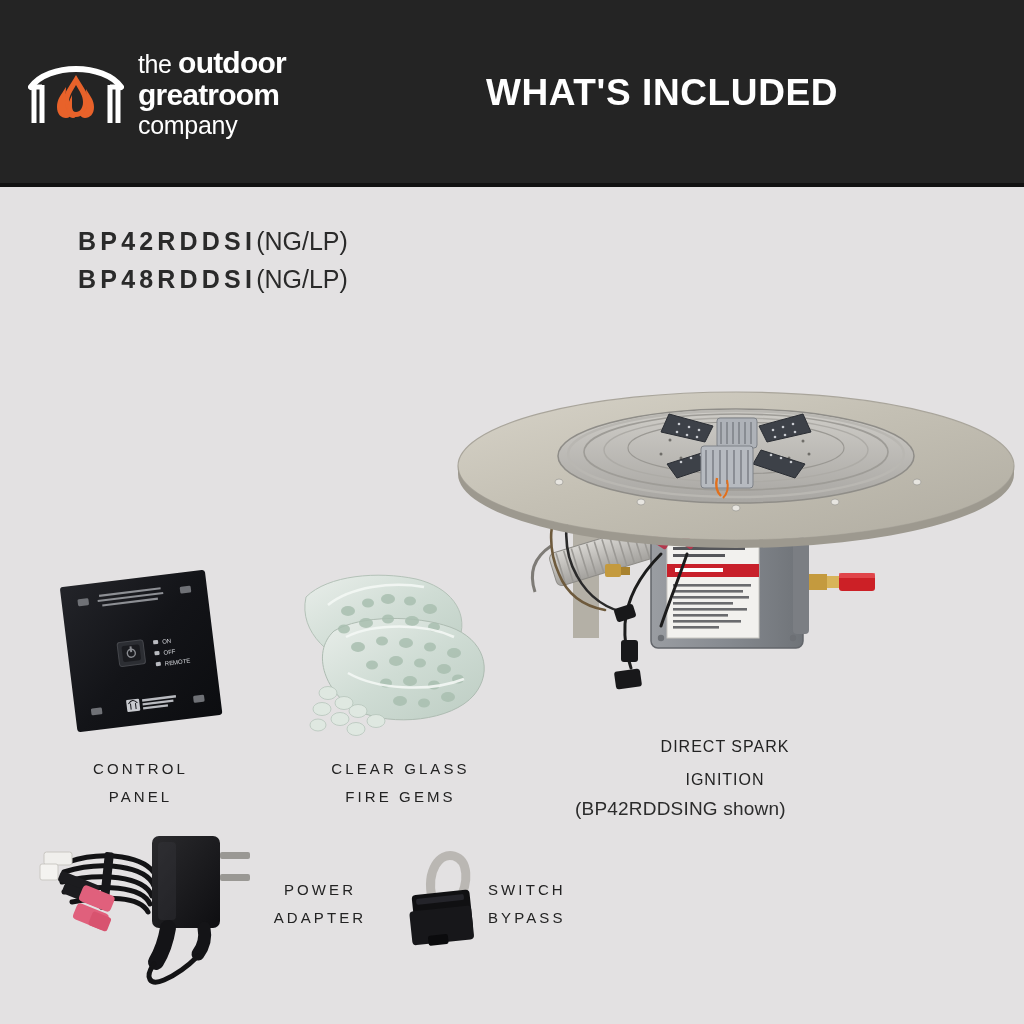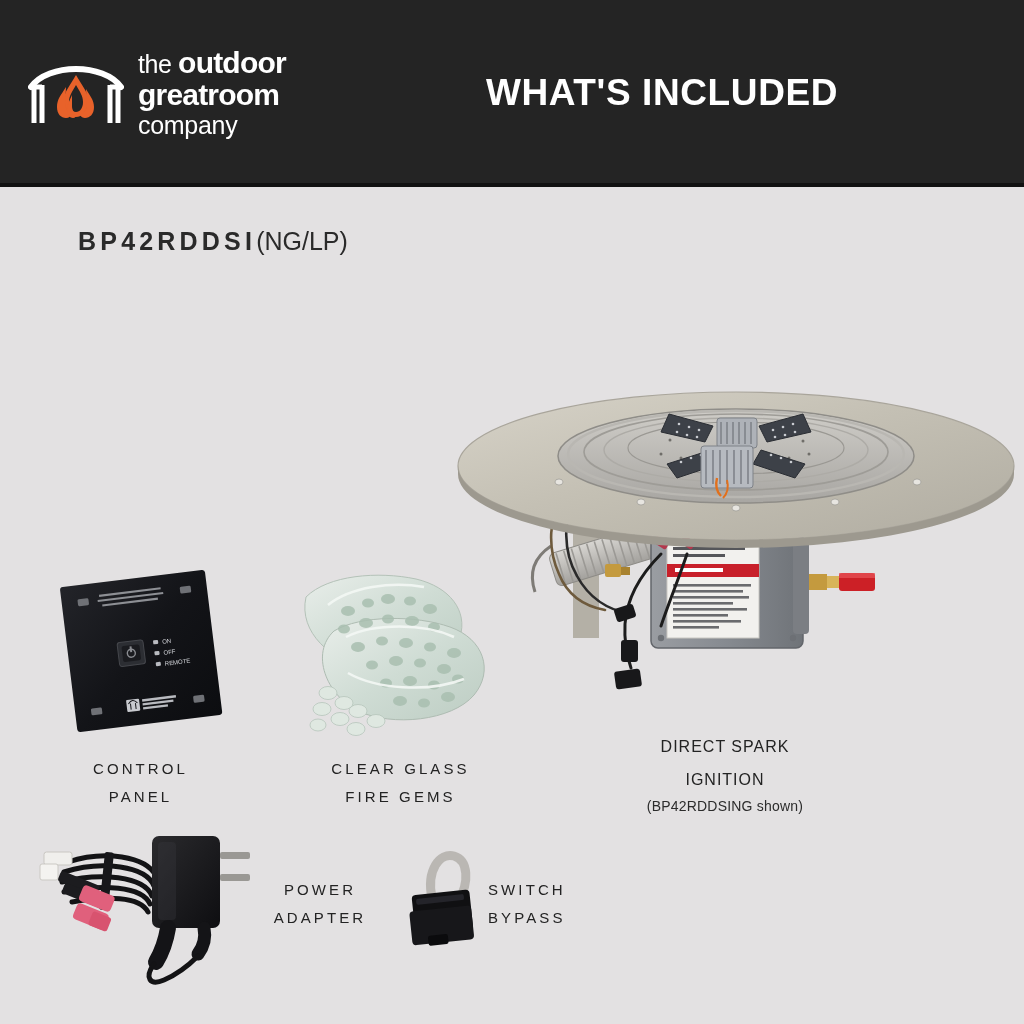"BP48RDDSI(NG/LP)" div.model-row { html: none -> <div> <span>BP48RDDSI</span><span>(NG/LP)</span> </div> }
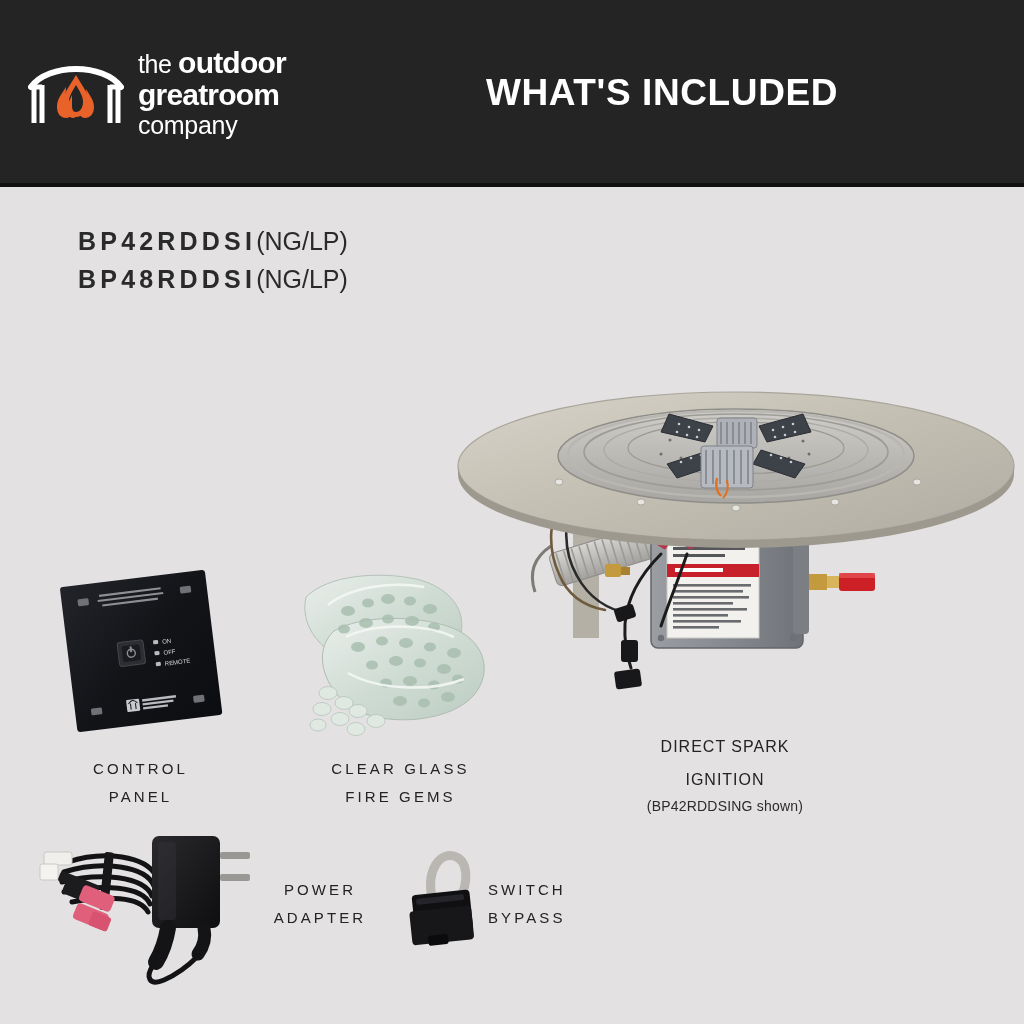"(BP42RDDSING shown)" .cap-sub { font-size: 14px -> 19px; text-align: center -> left }
